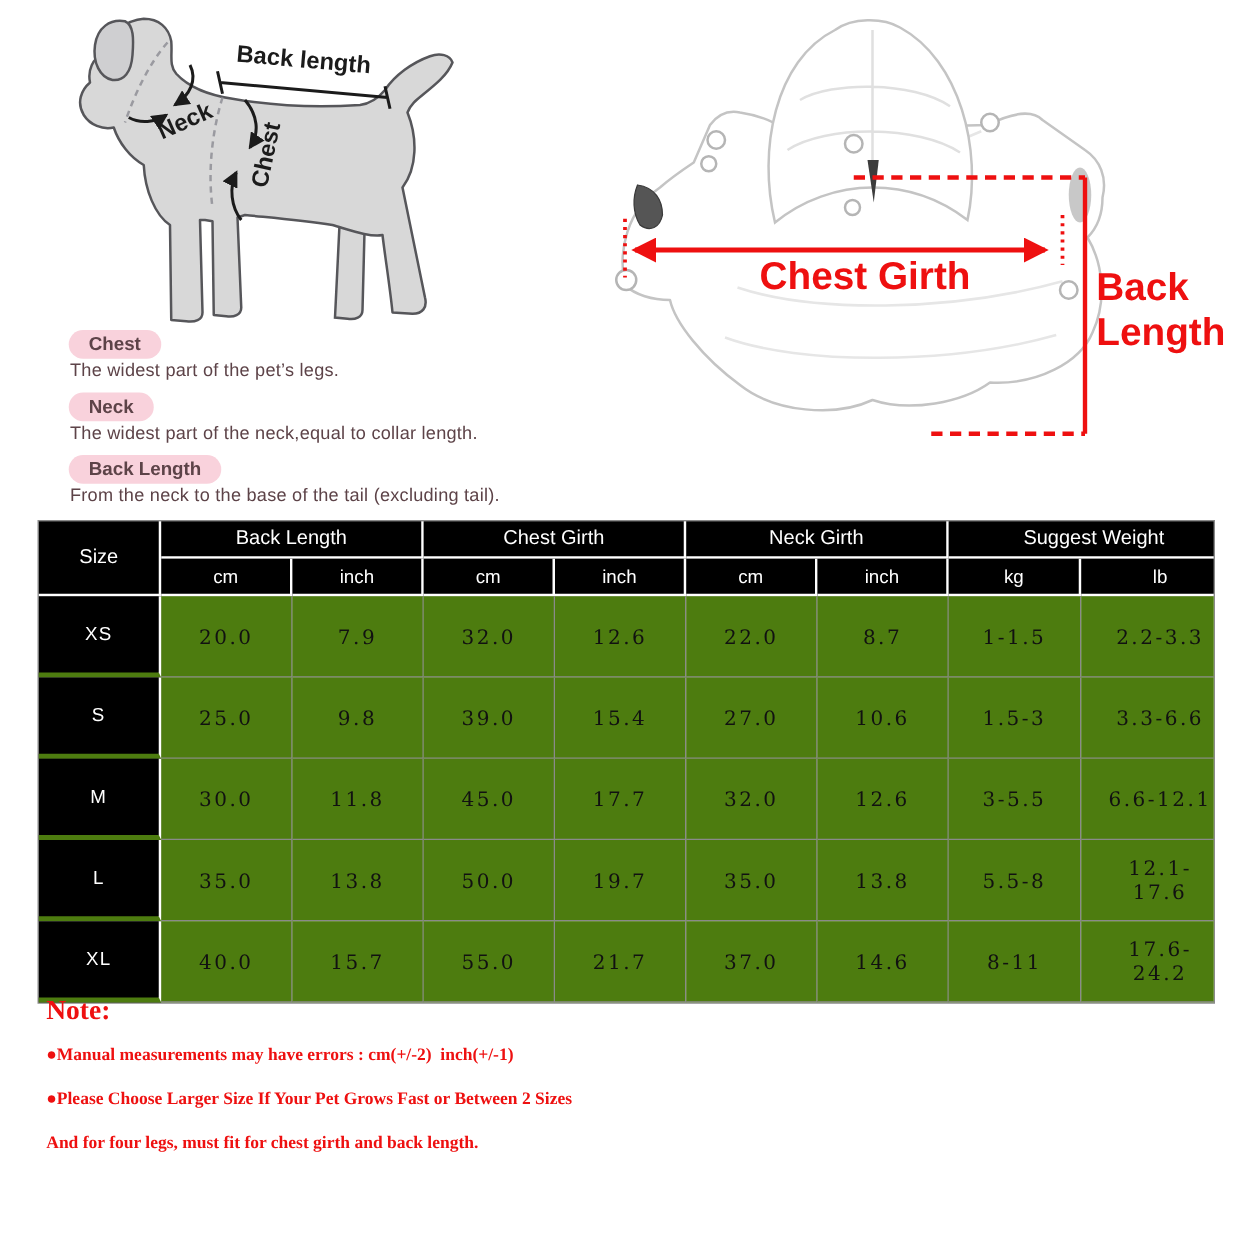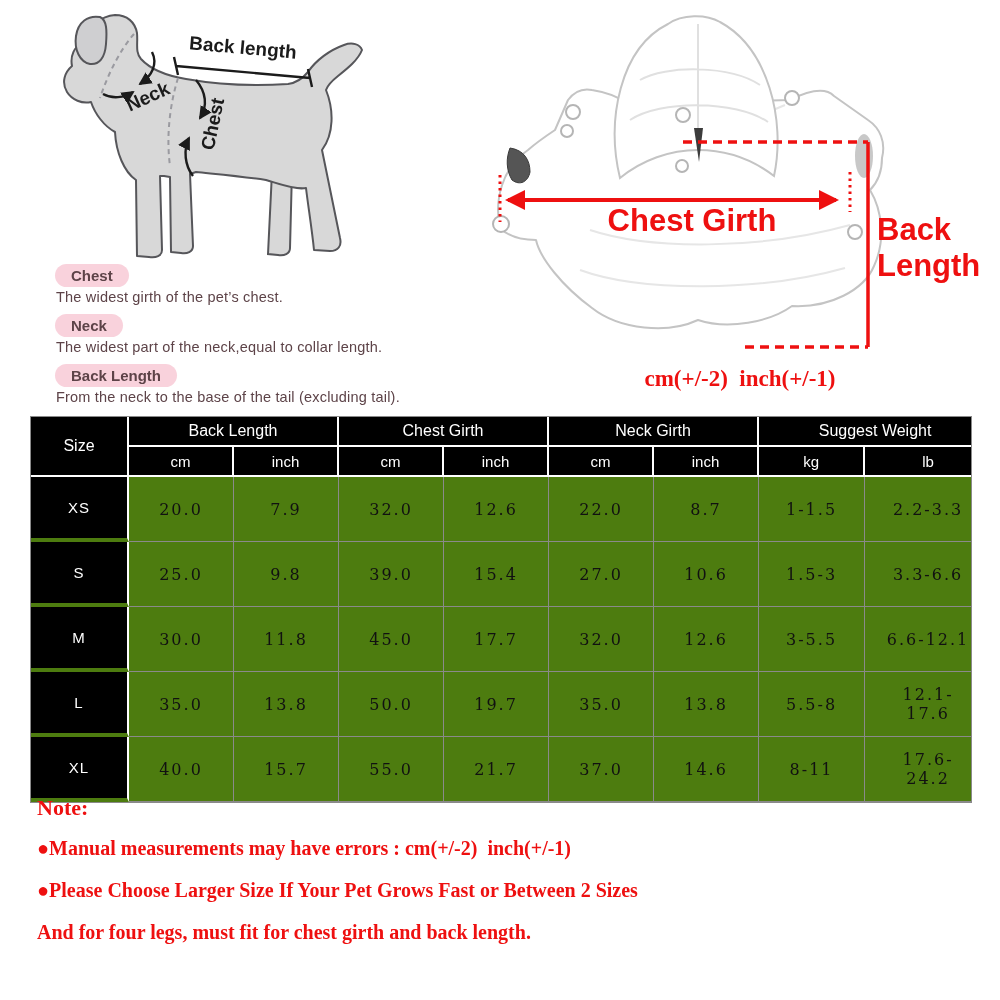"The widest girth of the" div.def-desc { text: girth of the pet’s chest -> part of the pet’s legs }
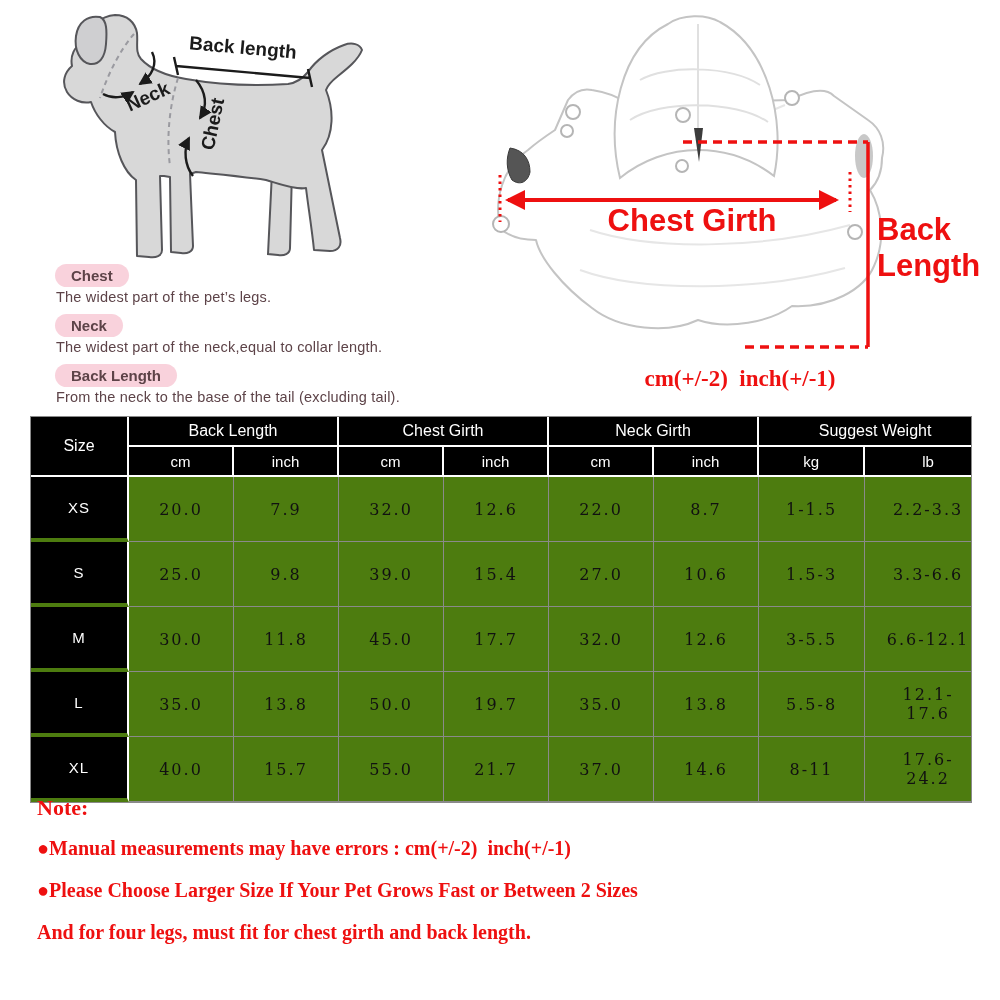"cm(+/-2) inch(+/-1)" div.tolerance { html: <div>cm(+/-2) inch(+/-1)</div> -> none }
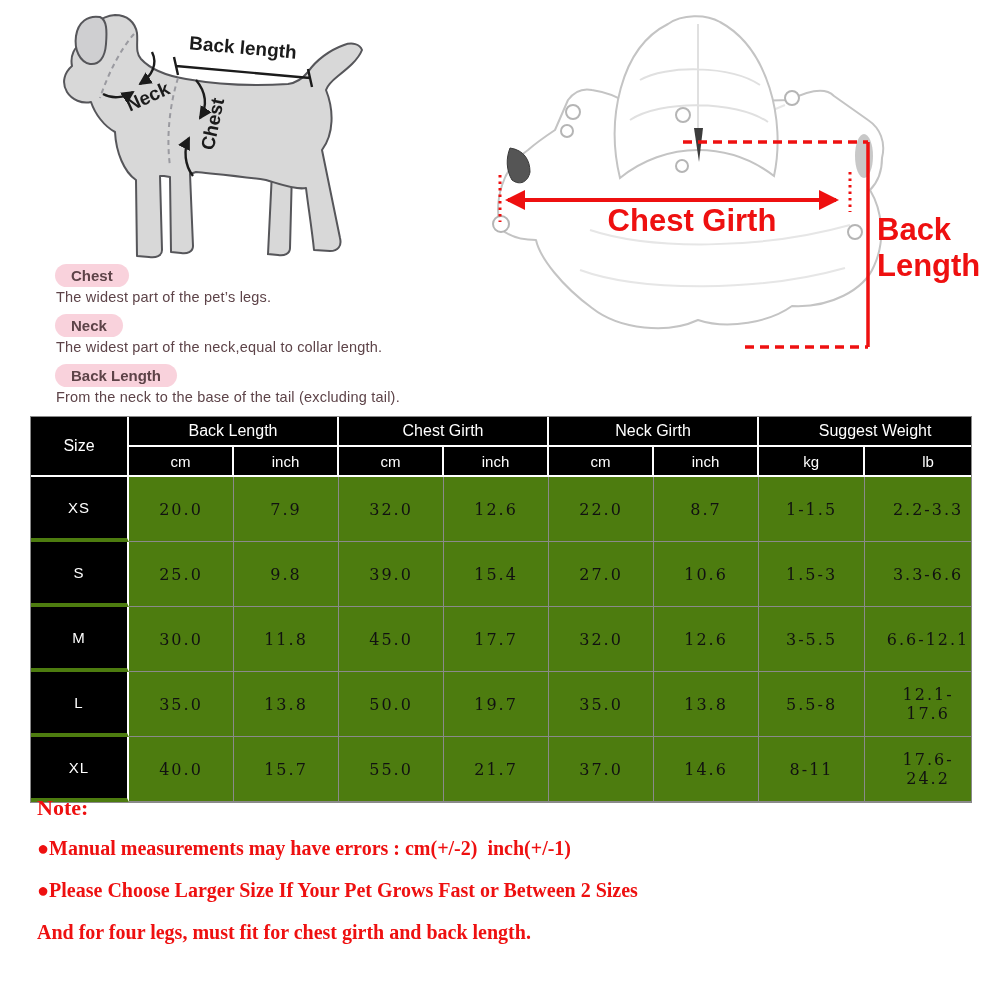"●Manual measurements may have errors" .note-line { font-size: 20px -> 14px }
